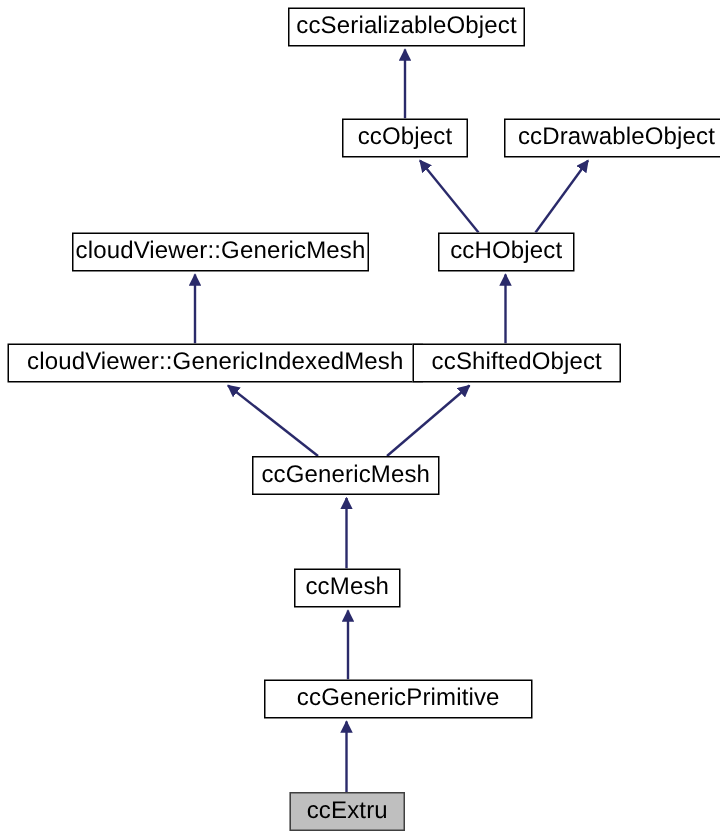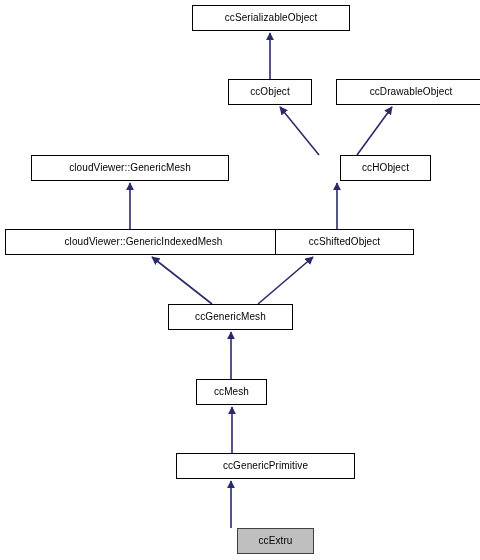"ccSerializableObject" .node { font-size: 10px -> 16px }
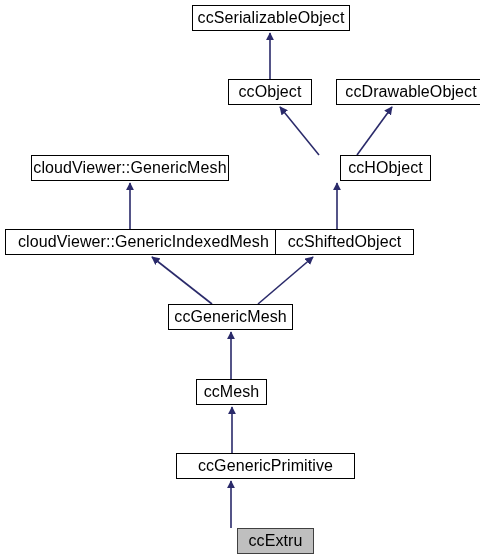"cloudViewer::GenericMesh" div.node { left: 31px -> 48px }
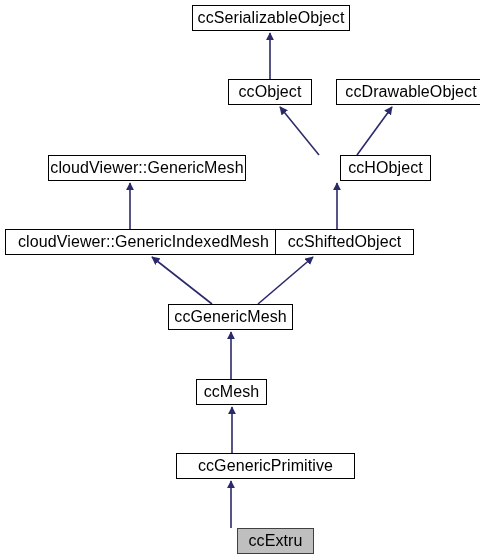"ccHObject" div.node { margin-left: 48px -> none }
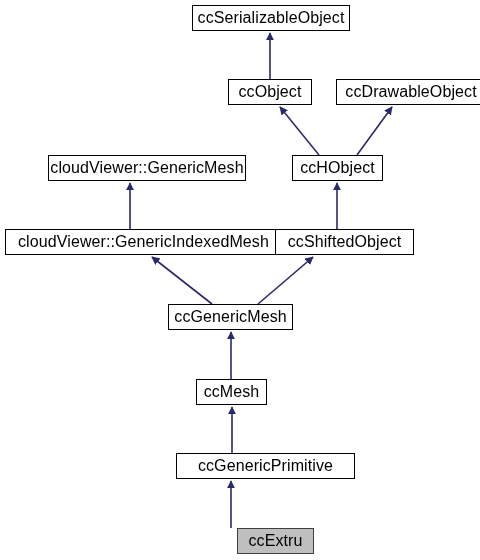"ccExtru" .node.current { margin-left: 44px -> none }
